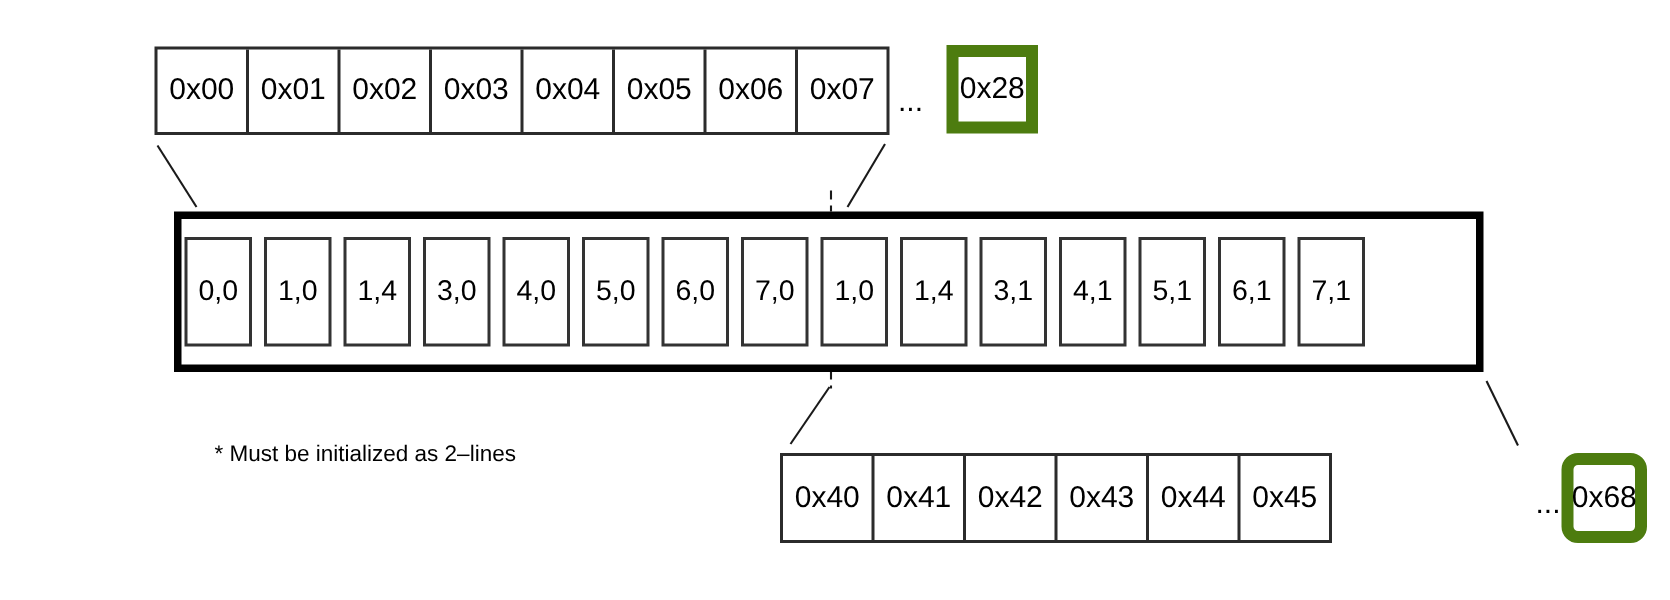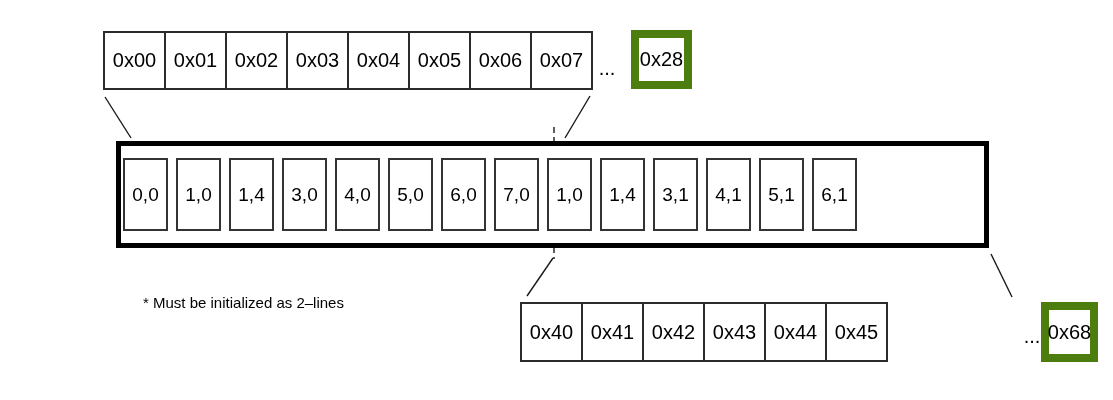"7,1" div.lcell { html: none -> <div>7,1</div> }
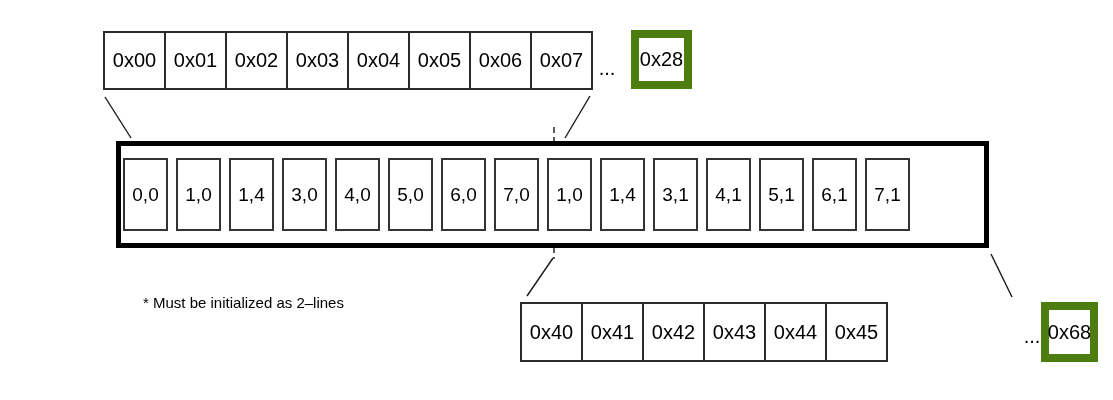"0x68" .sq-bottom { border-radius: none -> 11px }
